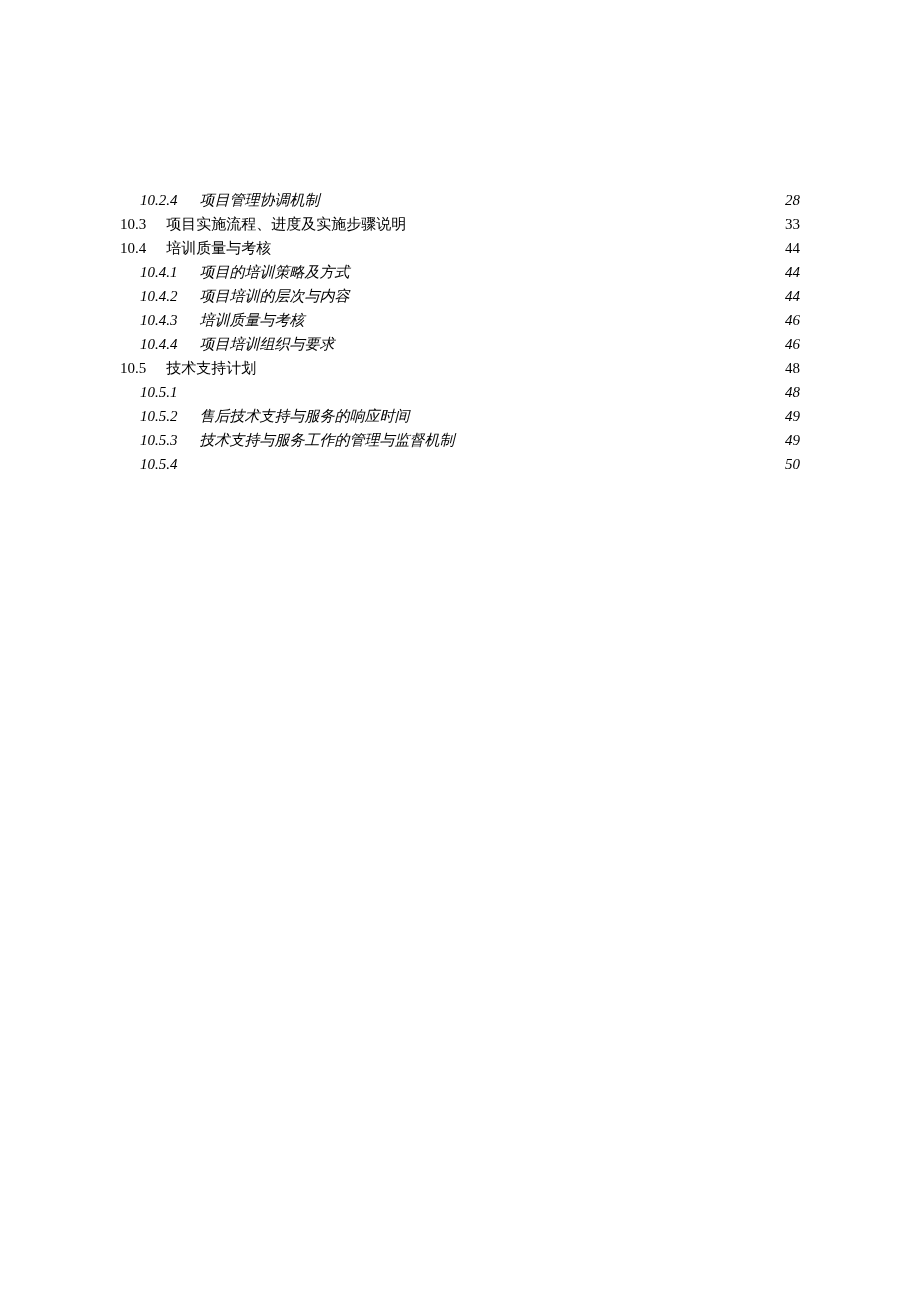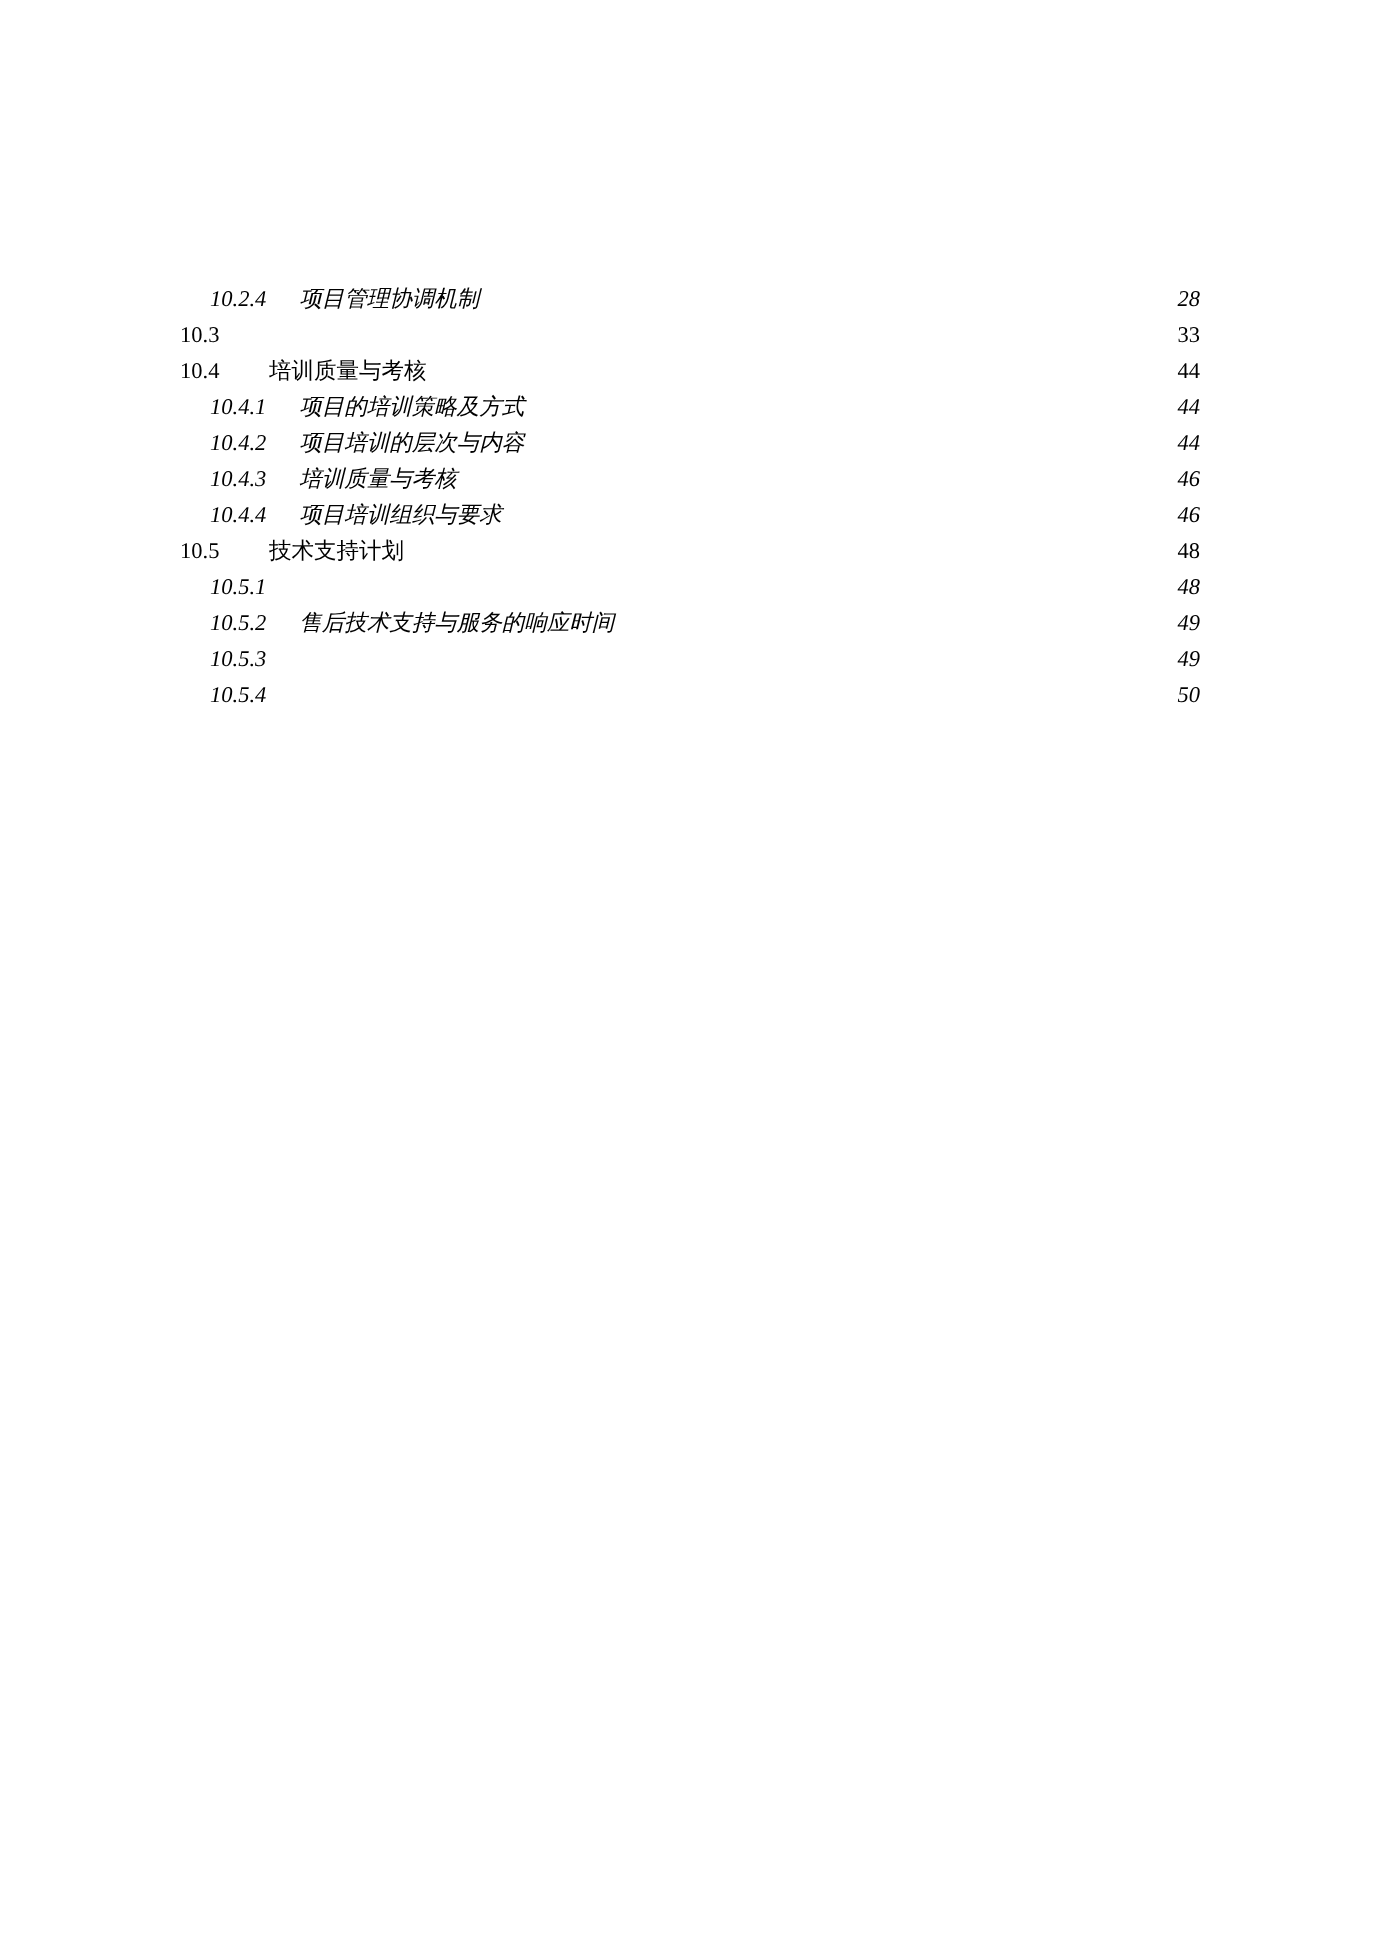"10.3" .toc-entry.level-2 .toc-num { margin-right: 33px -> 20px }
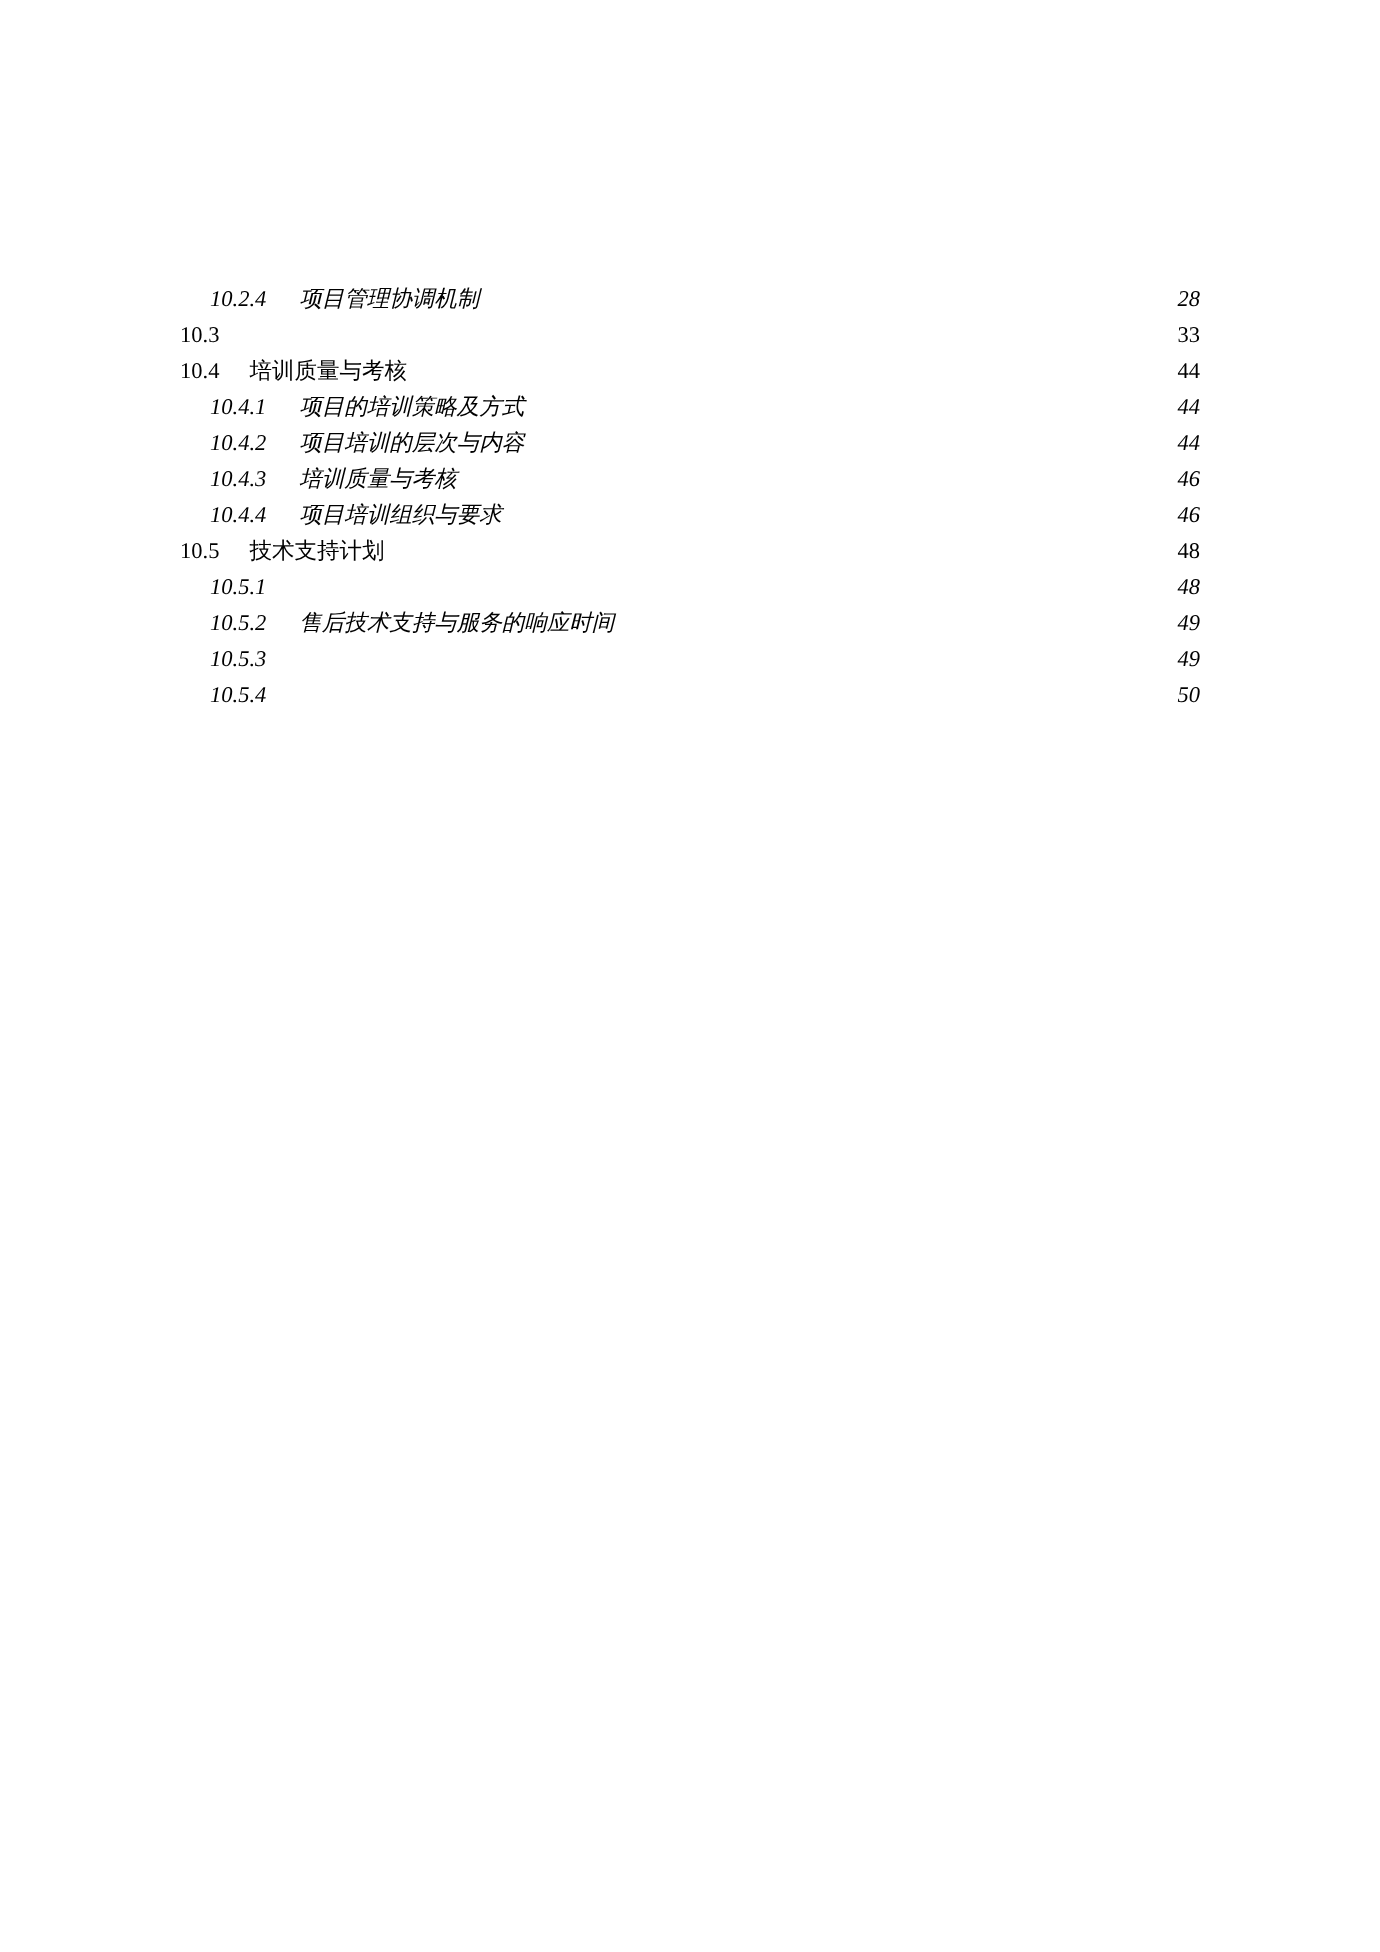"项目实施流程、进度及实施步骤说明" span.toc-title { html: none -> <span>项目实施流程、进度及实施步骤说明</span> }
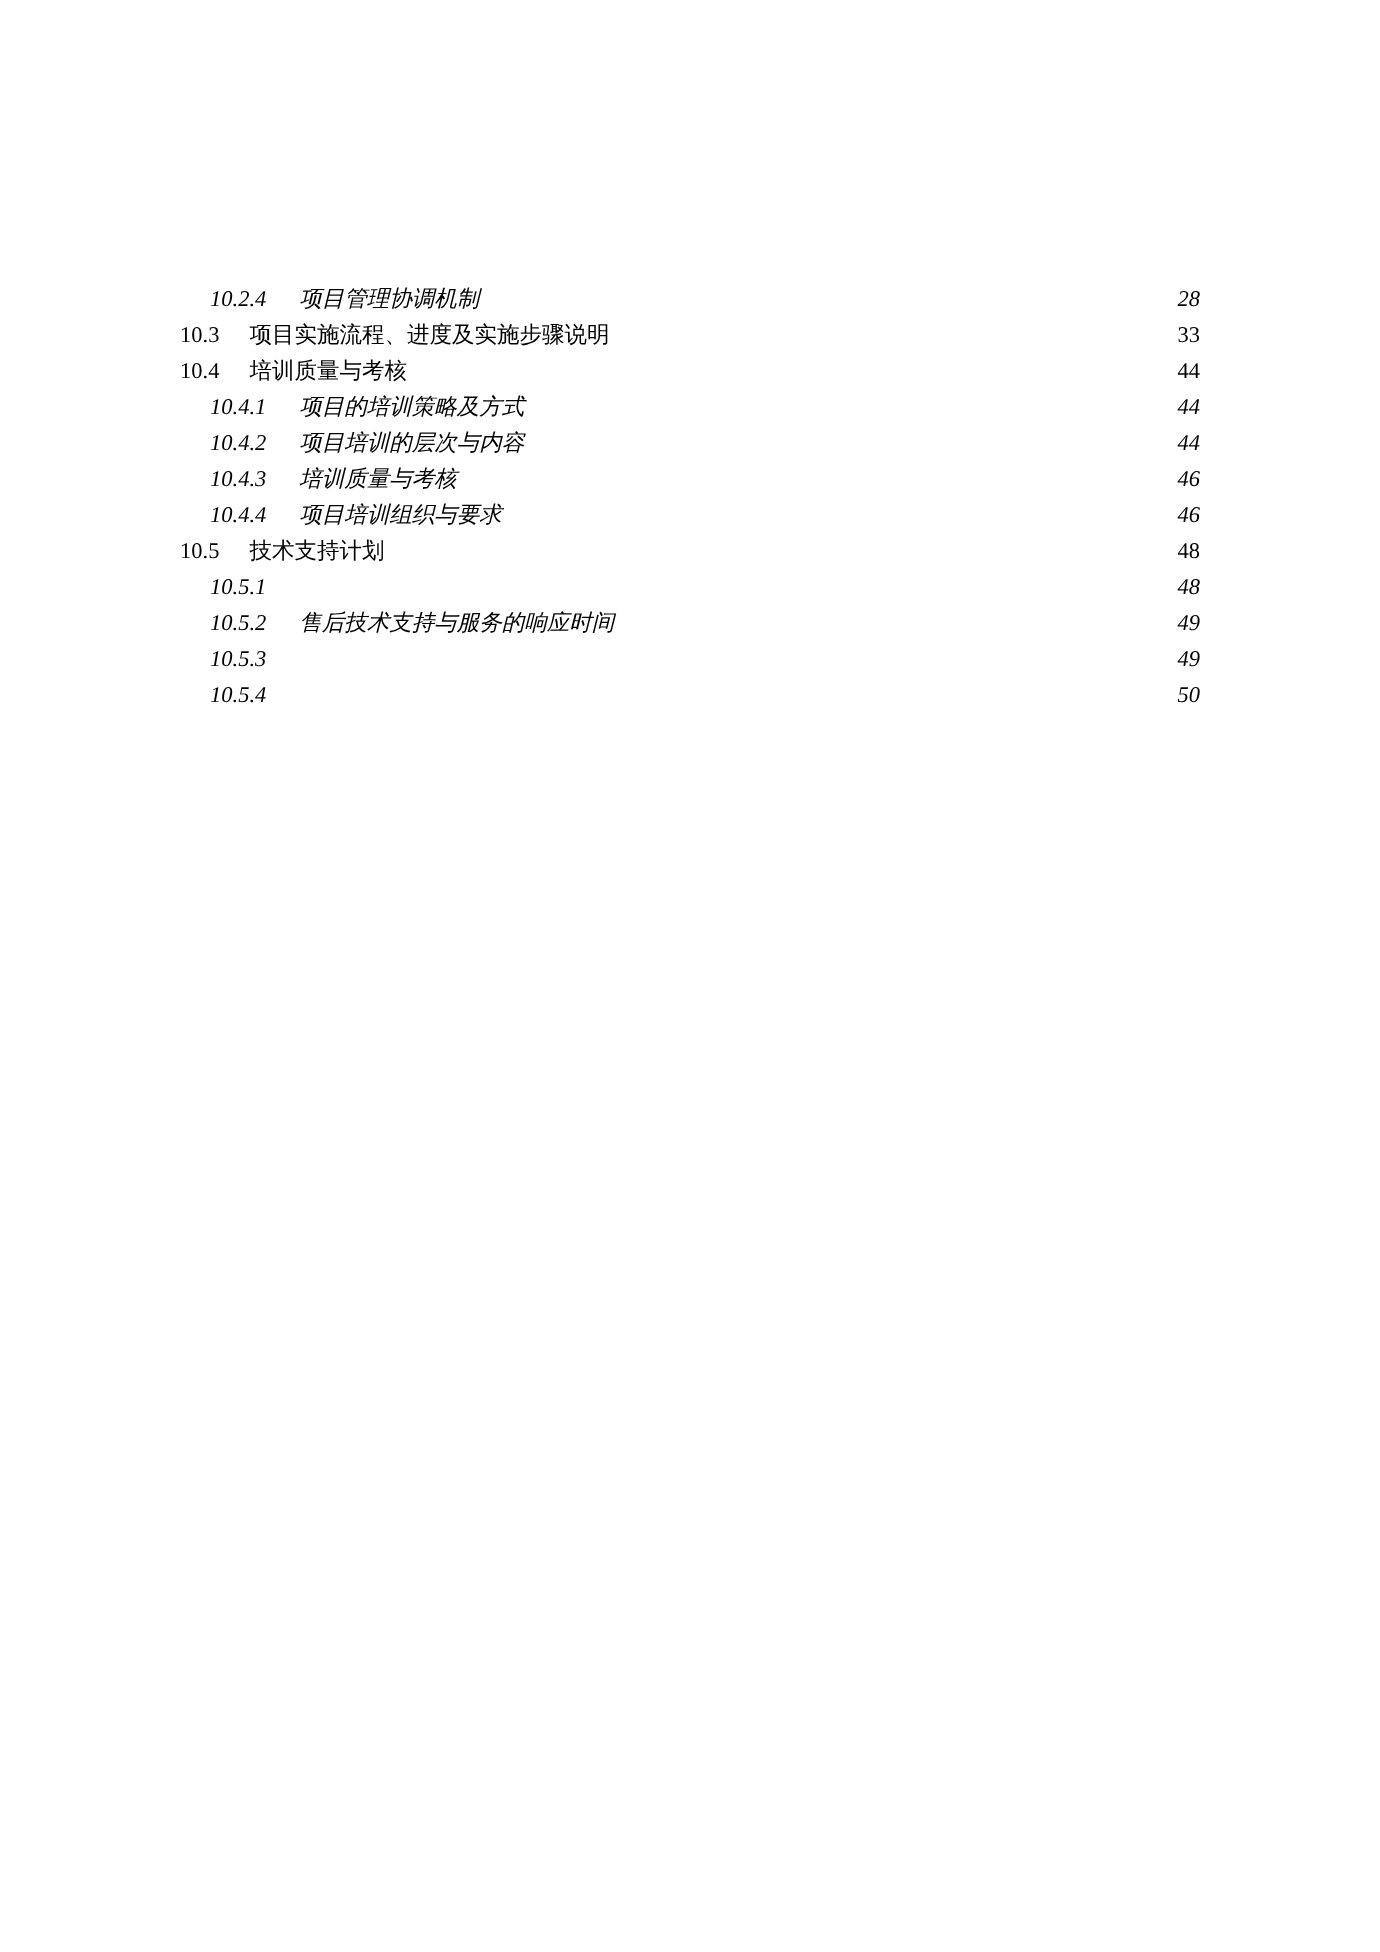"技术支持与服务工作的管理与监督机制" span.toc-title { html: none -> <span>技术支持与服务工作的管理与监督机制</span> }
